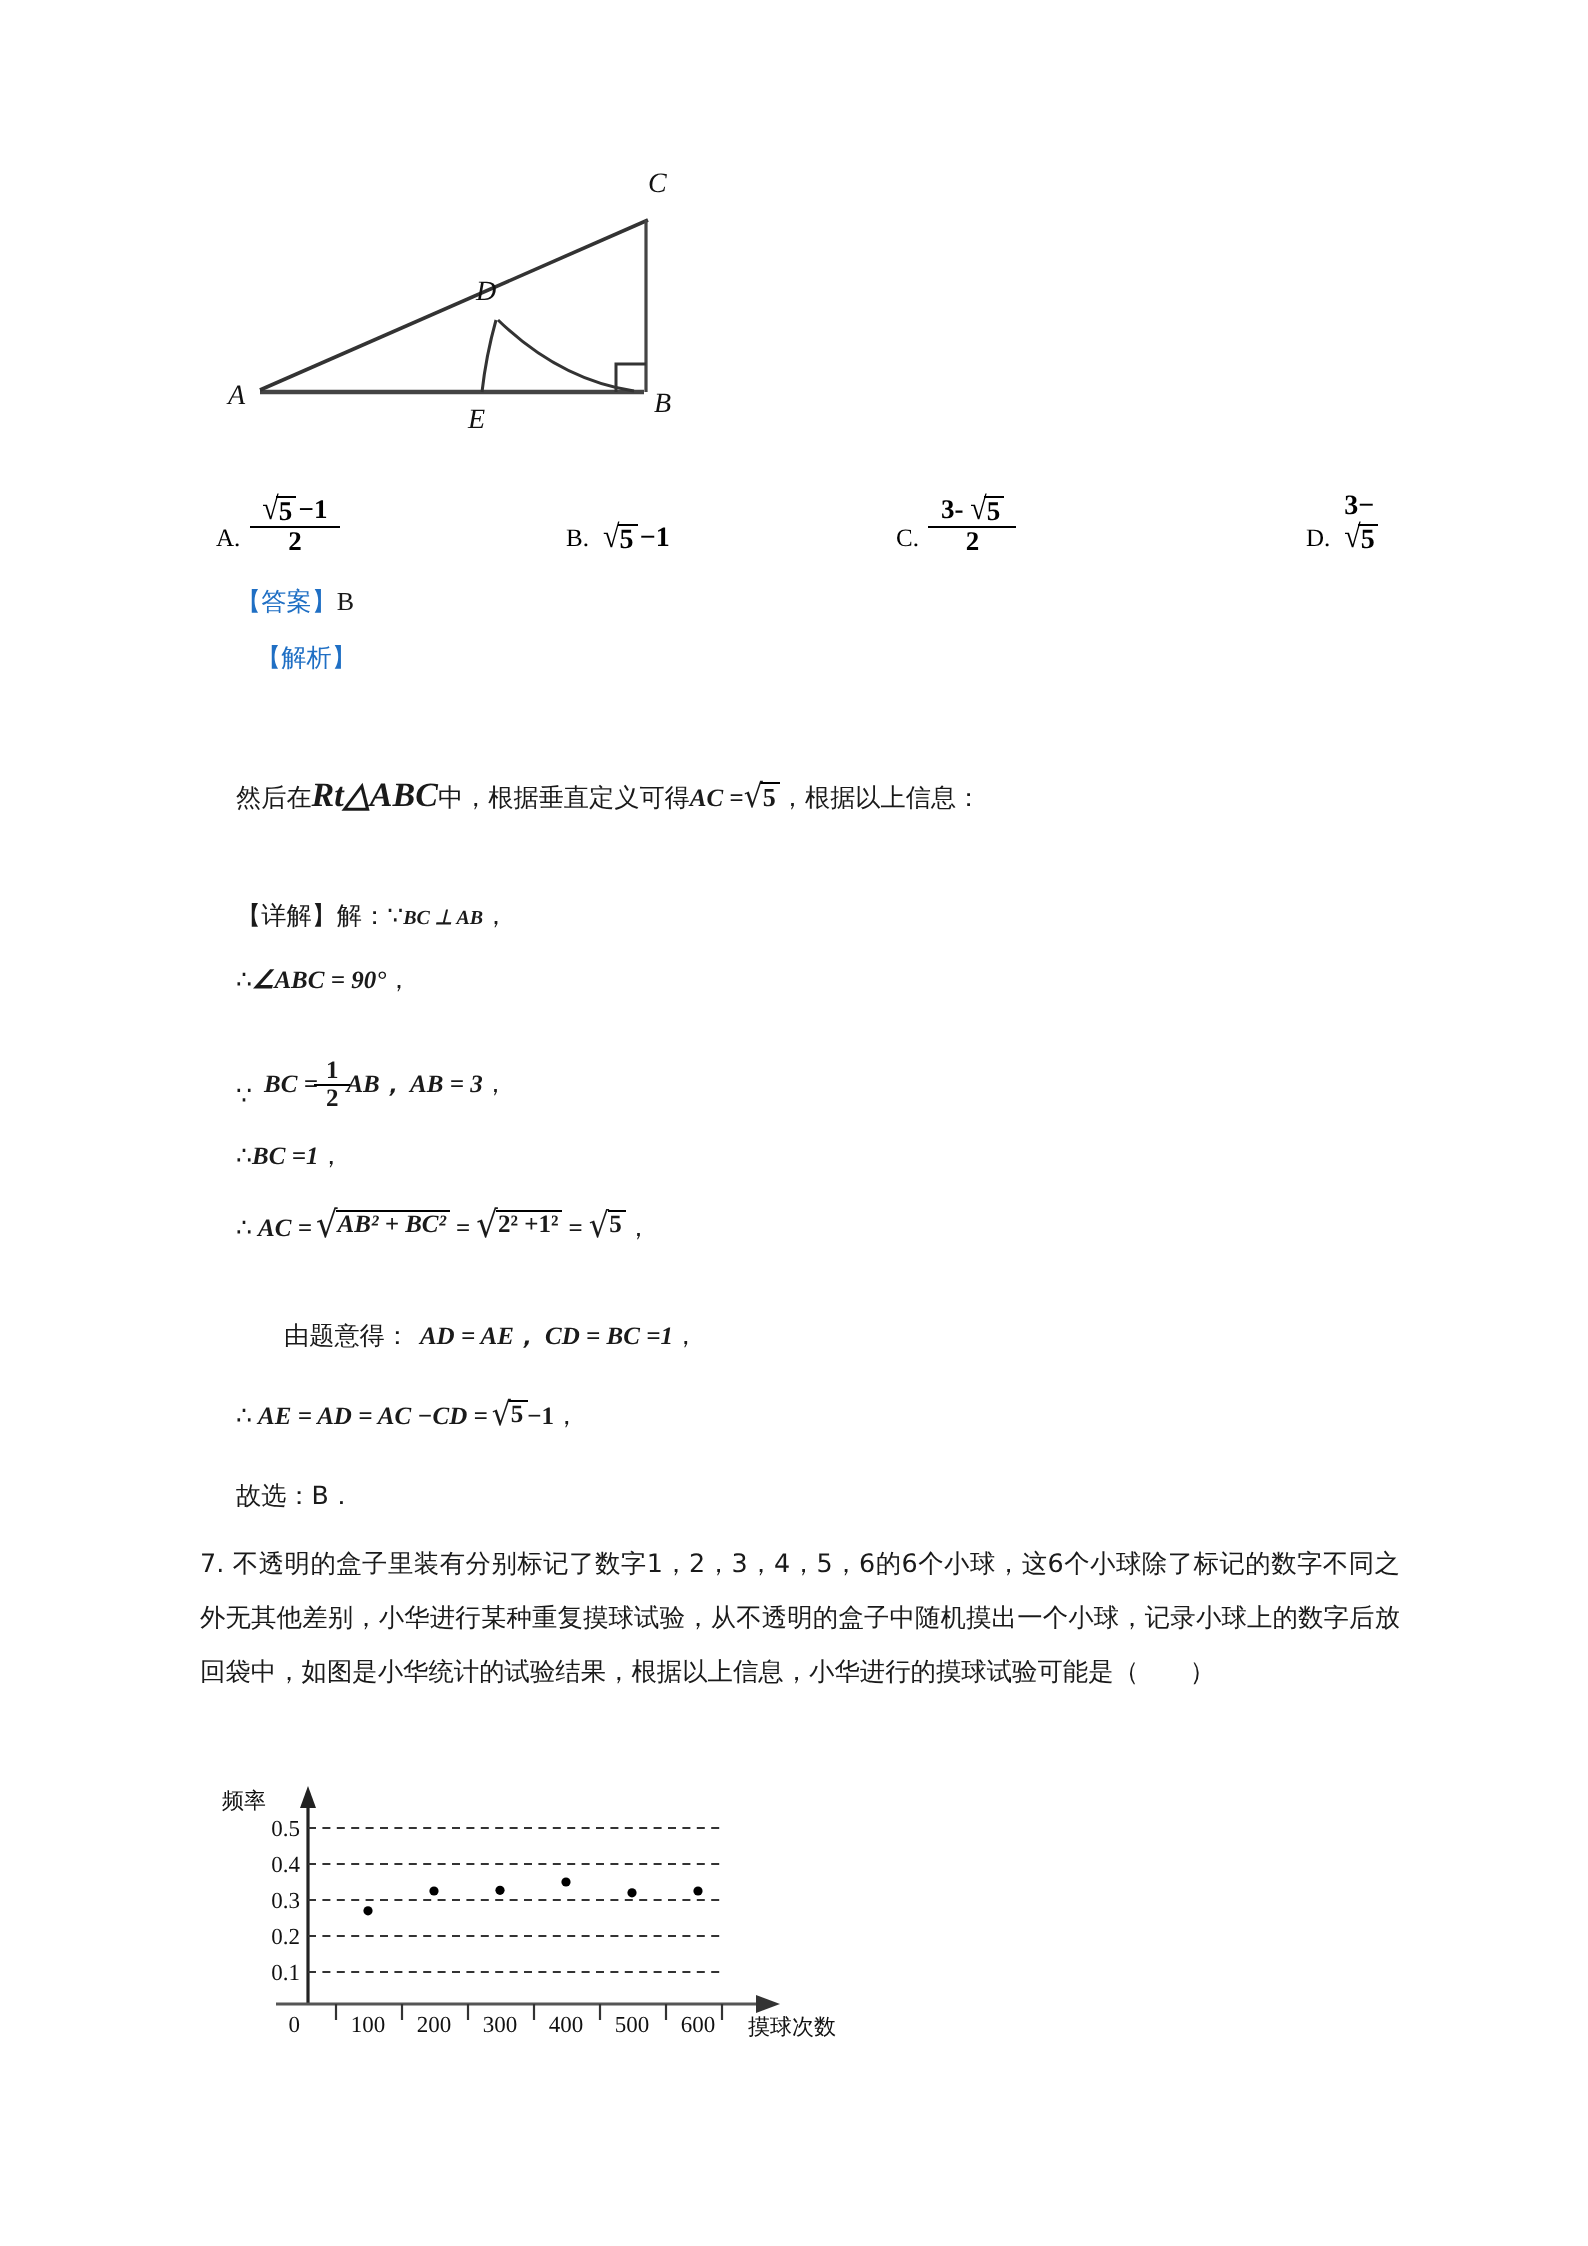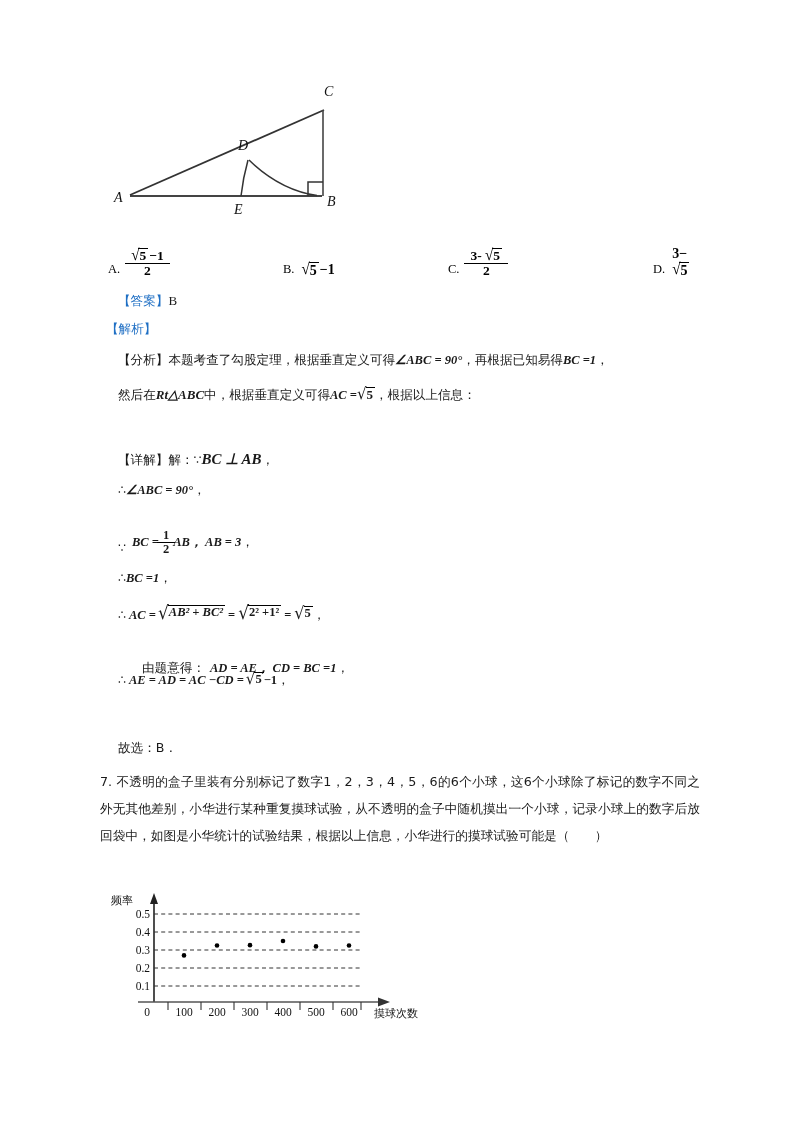"【解析】" div.tline { left: 106px -> 128px }
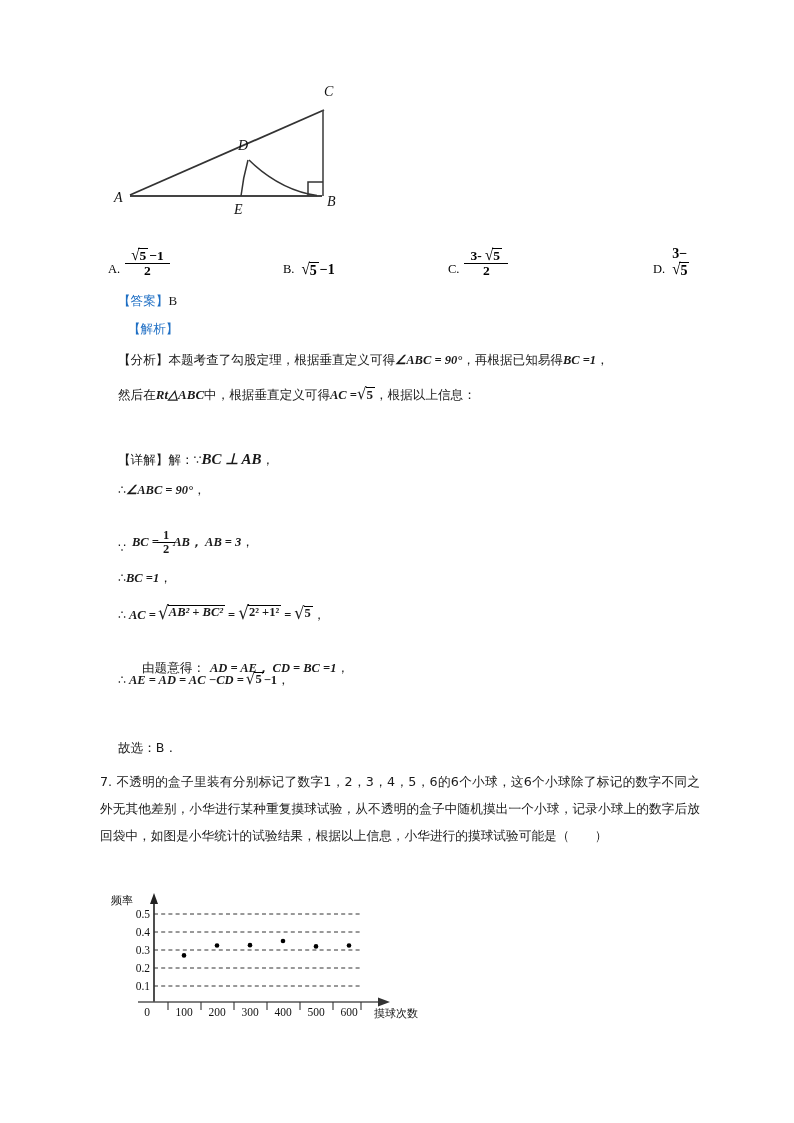"【分析】本题考查了勾股定理，根据垂直定义可得∠ABC =" div.tline { html: <div> <span>【分析】</span><span>本题考查了勾股定理，根据垂直定义可得</span><span>∠ABC = 90°</span><span>，再根据已知易得</span><span>BC =1</span><span>，</span> </div> -> none }
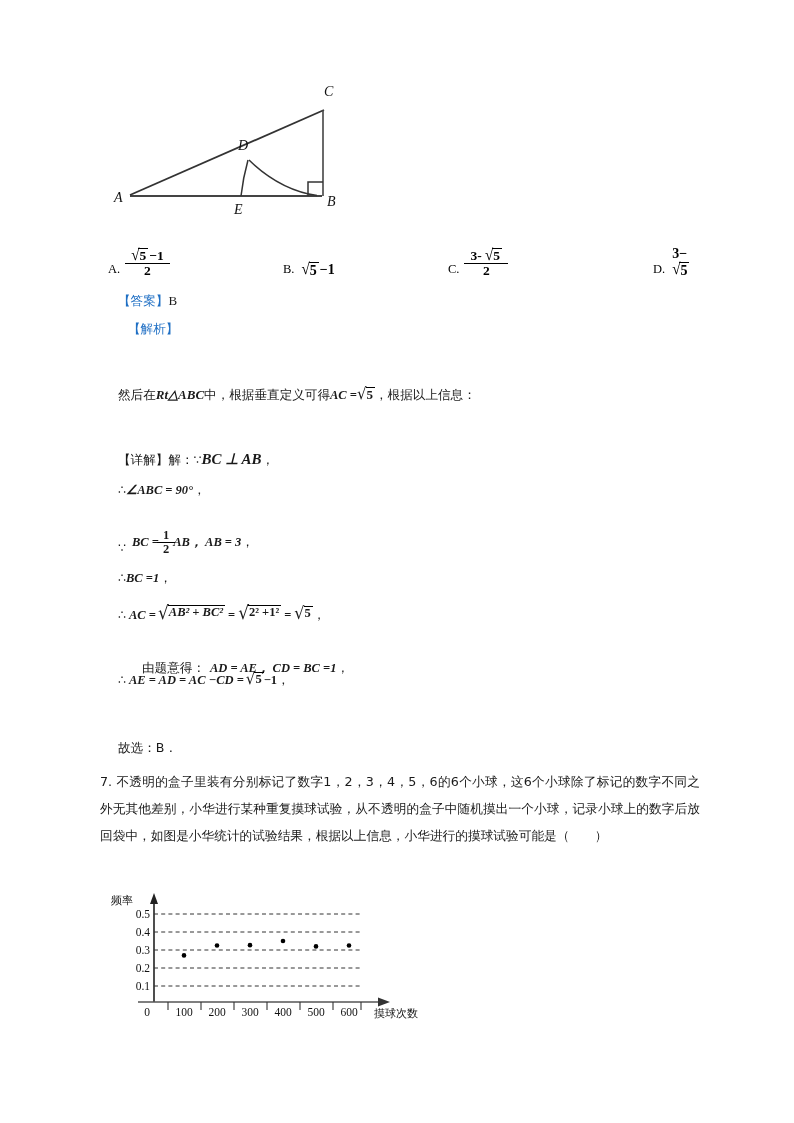"Rt△ABC" span.mi { font-size: 13px -> 17px }
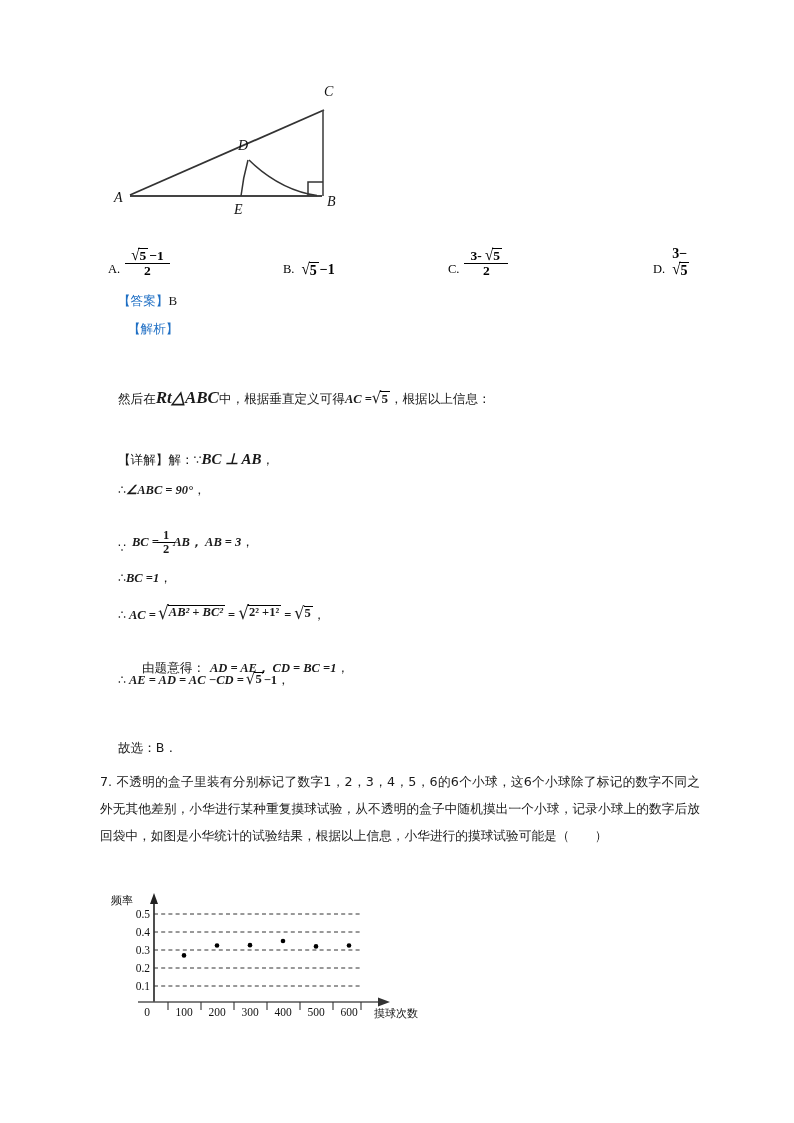"BC ⊥ AB" span.mi { font-size: 15px -> 10px }
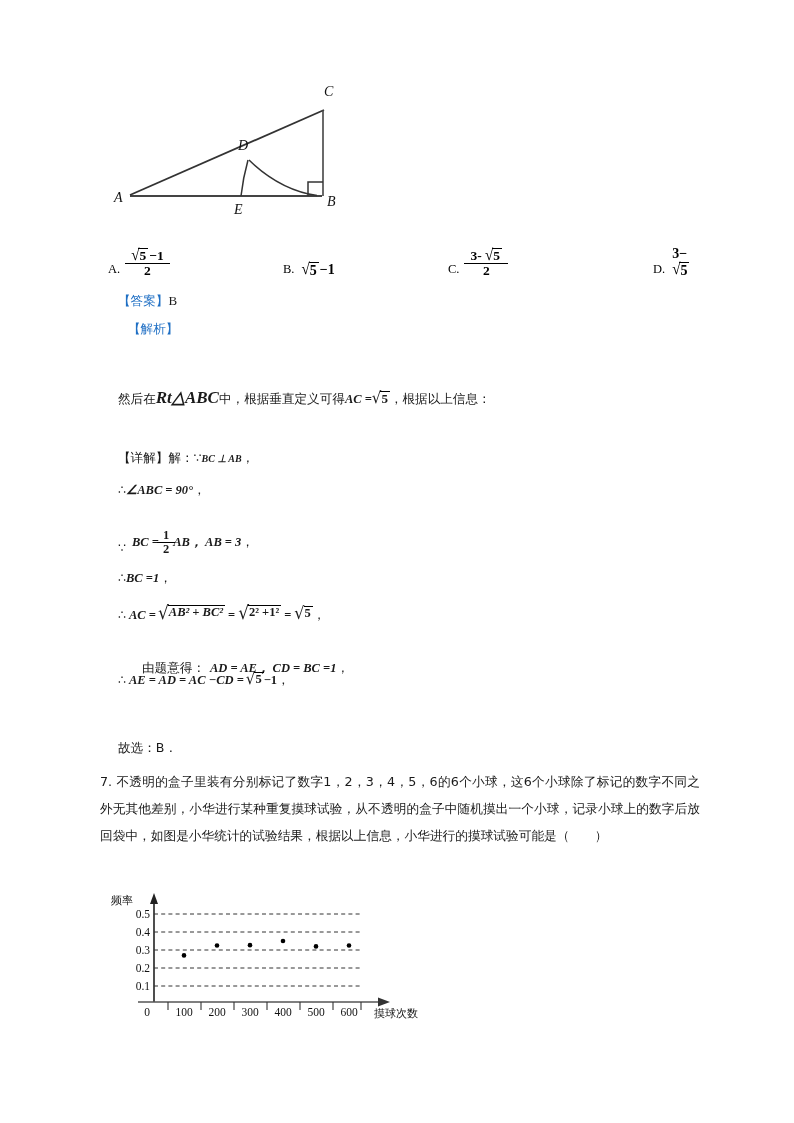"∴ AE = AD =" div.tline { top: 672px -> 700px }
